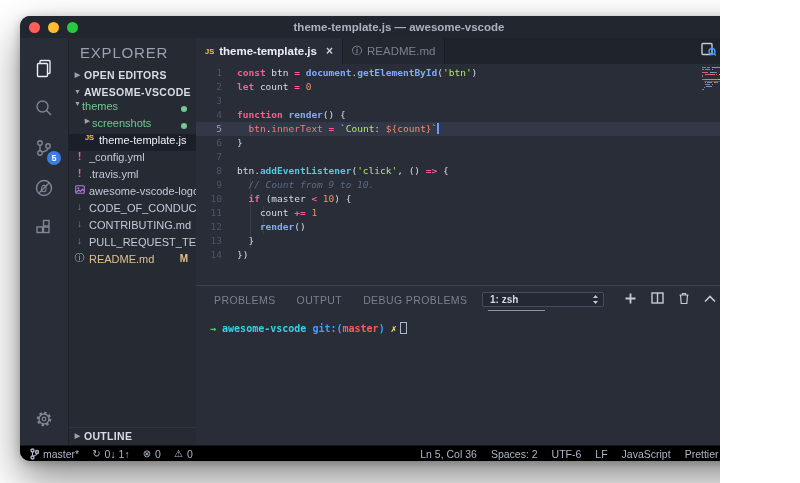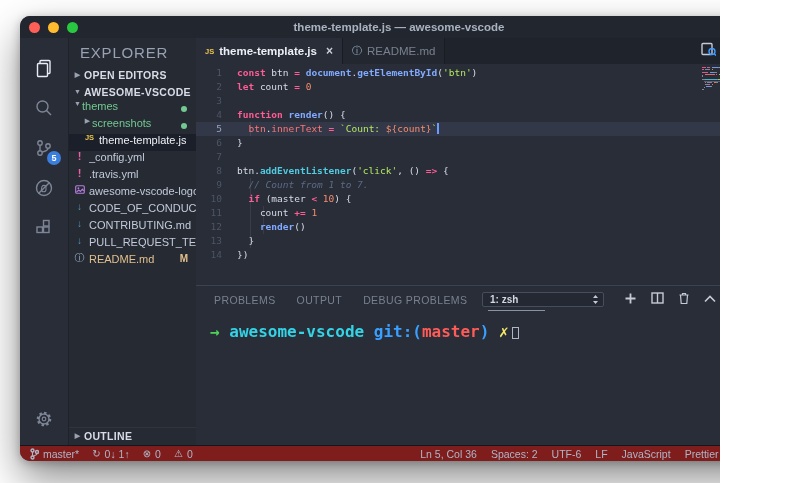"// Count from 1 to" span.tk-cm { text: 1 to 7 -> 9 to 10 }
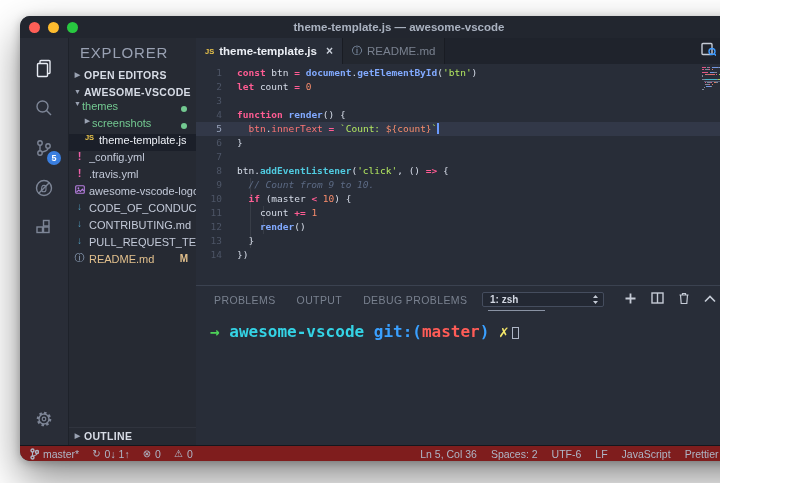"→ awesome-vscode git:(master) ✗" .term { font-size: 16px -> 10px }
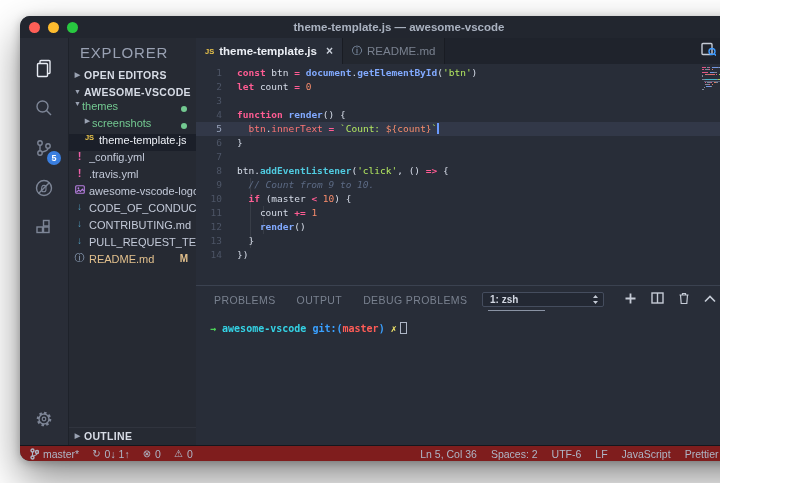"master*" .statusbar { background: #7f1d1d -> #000000 }
